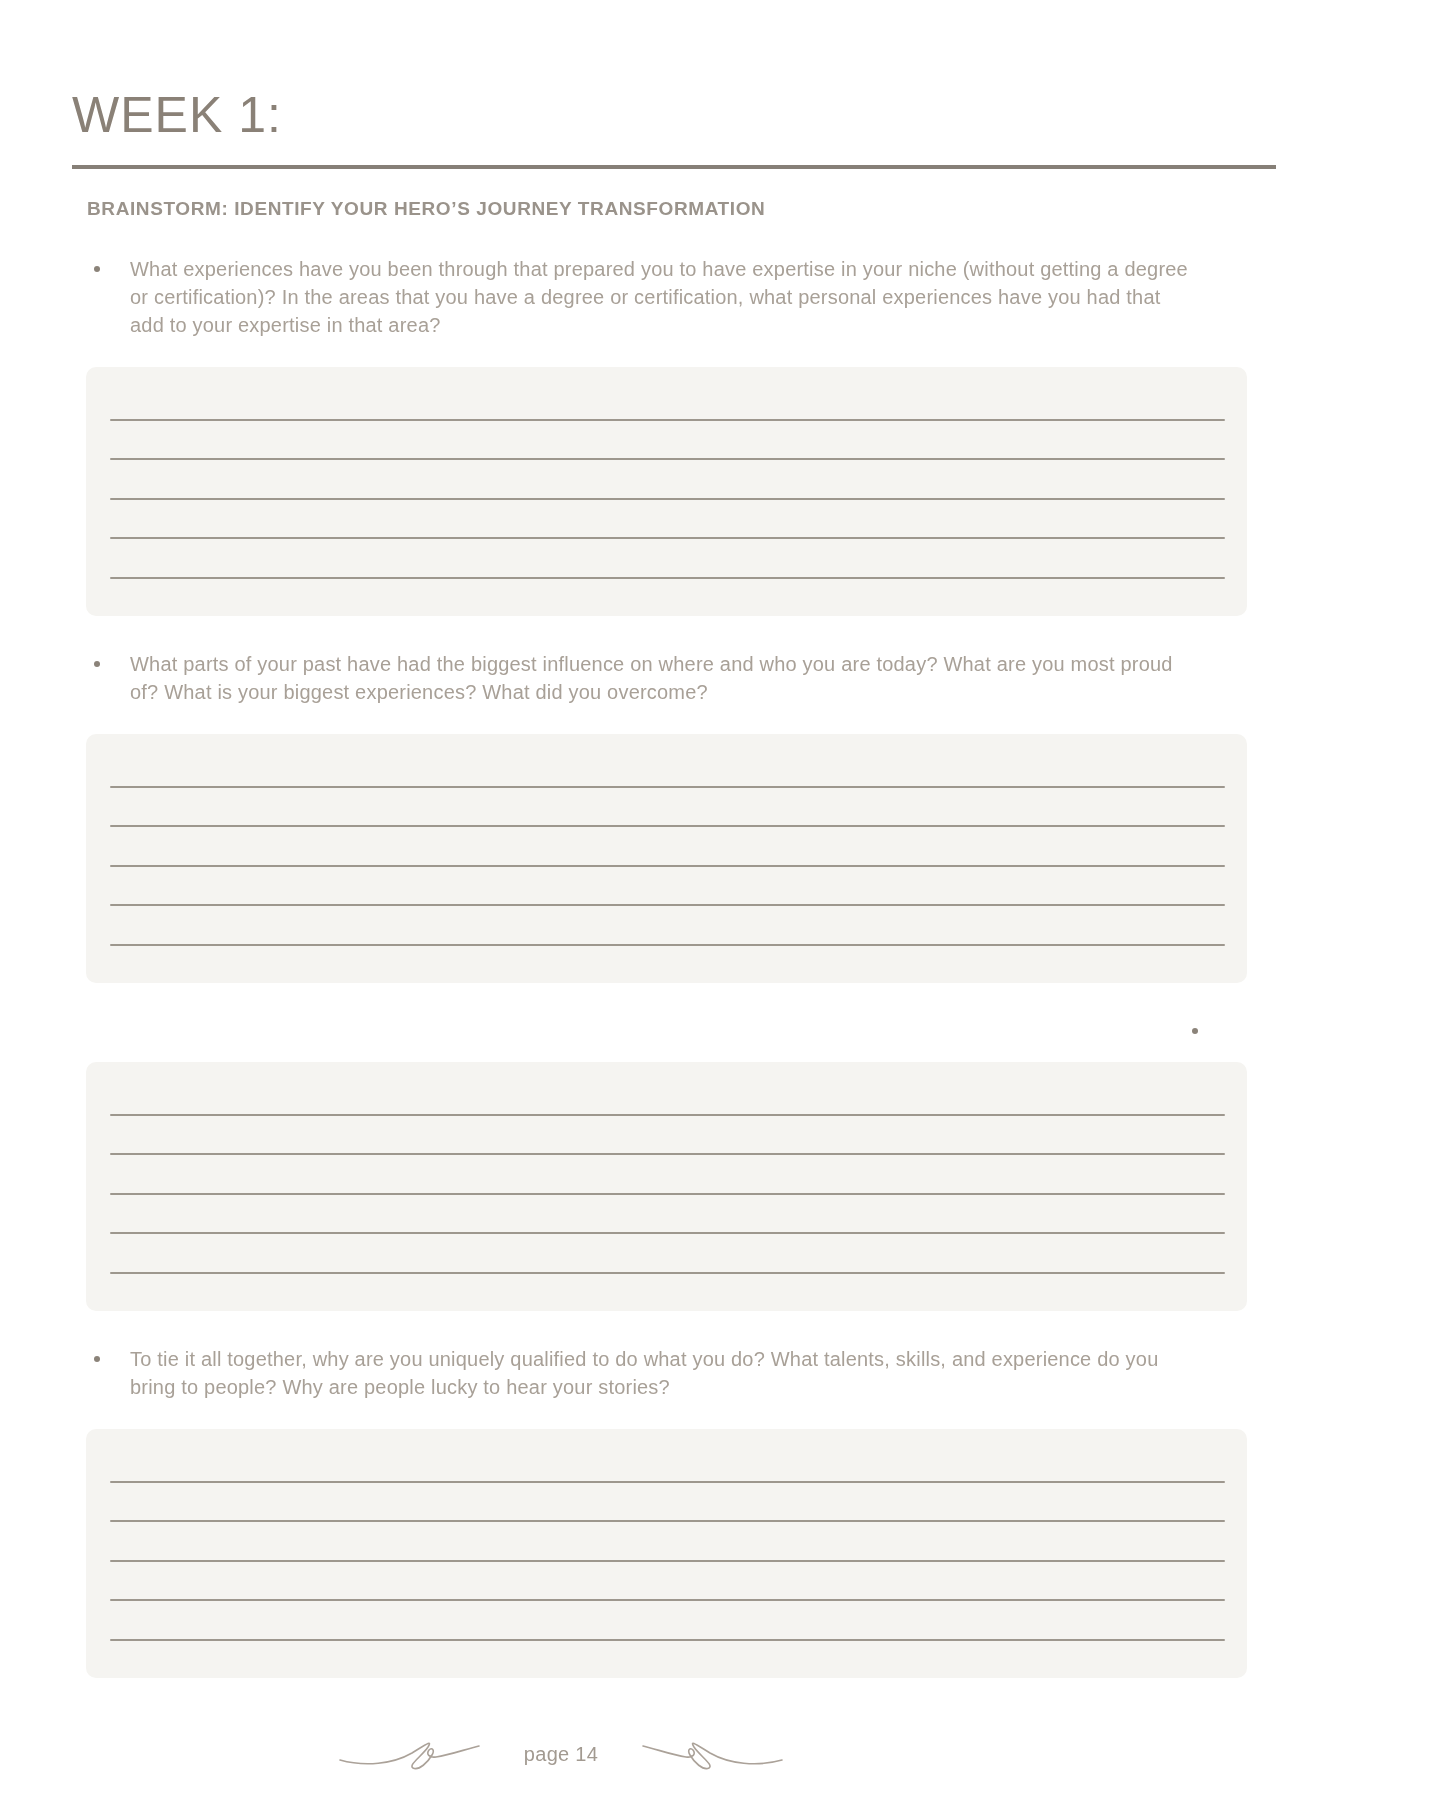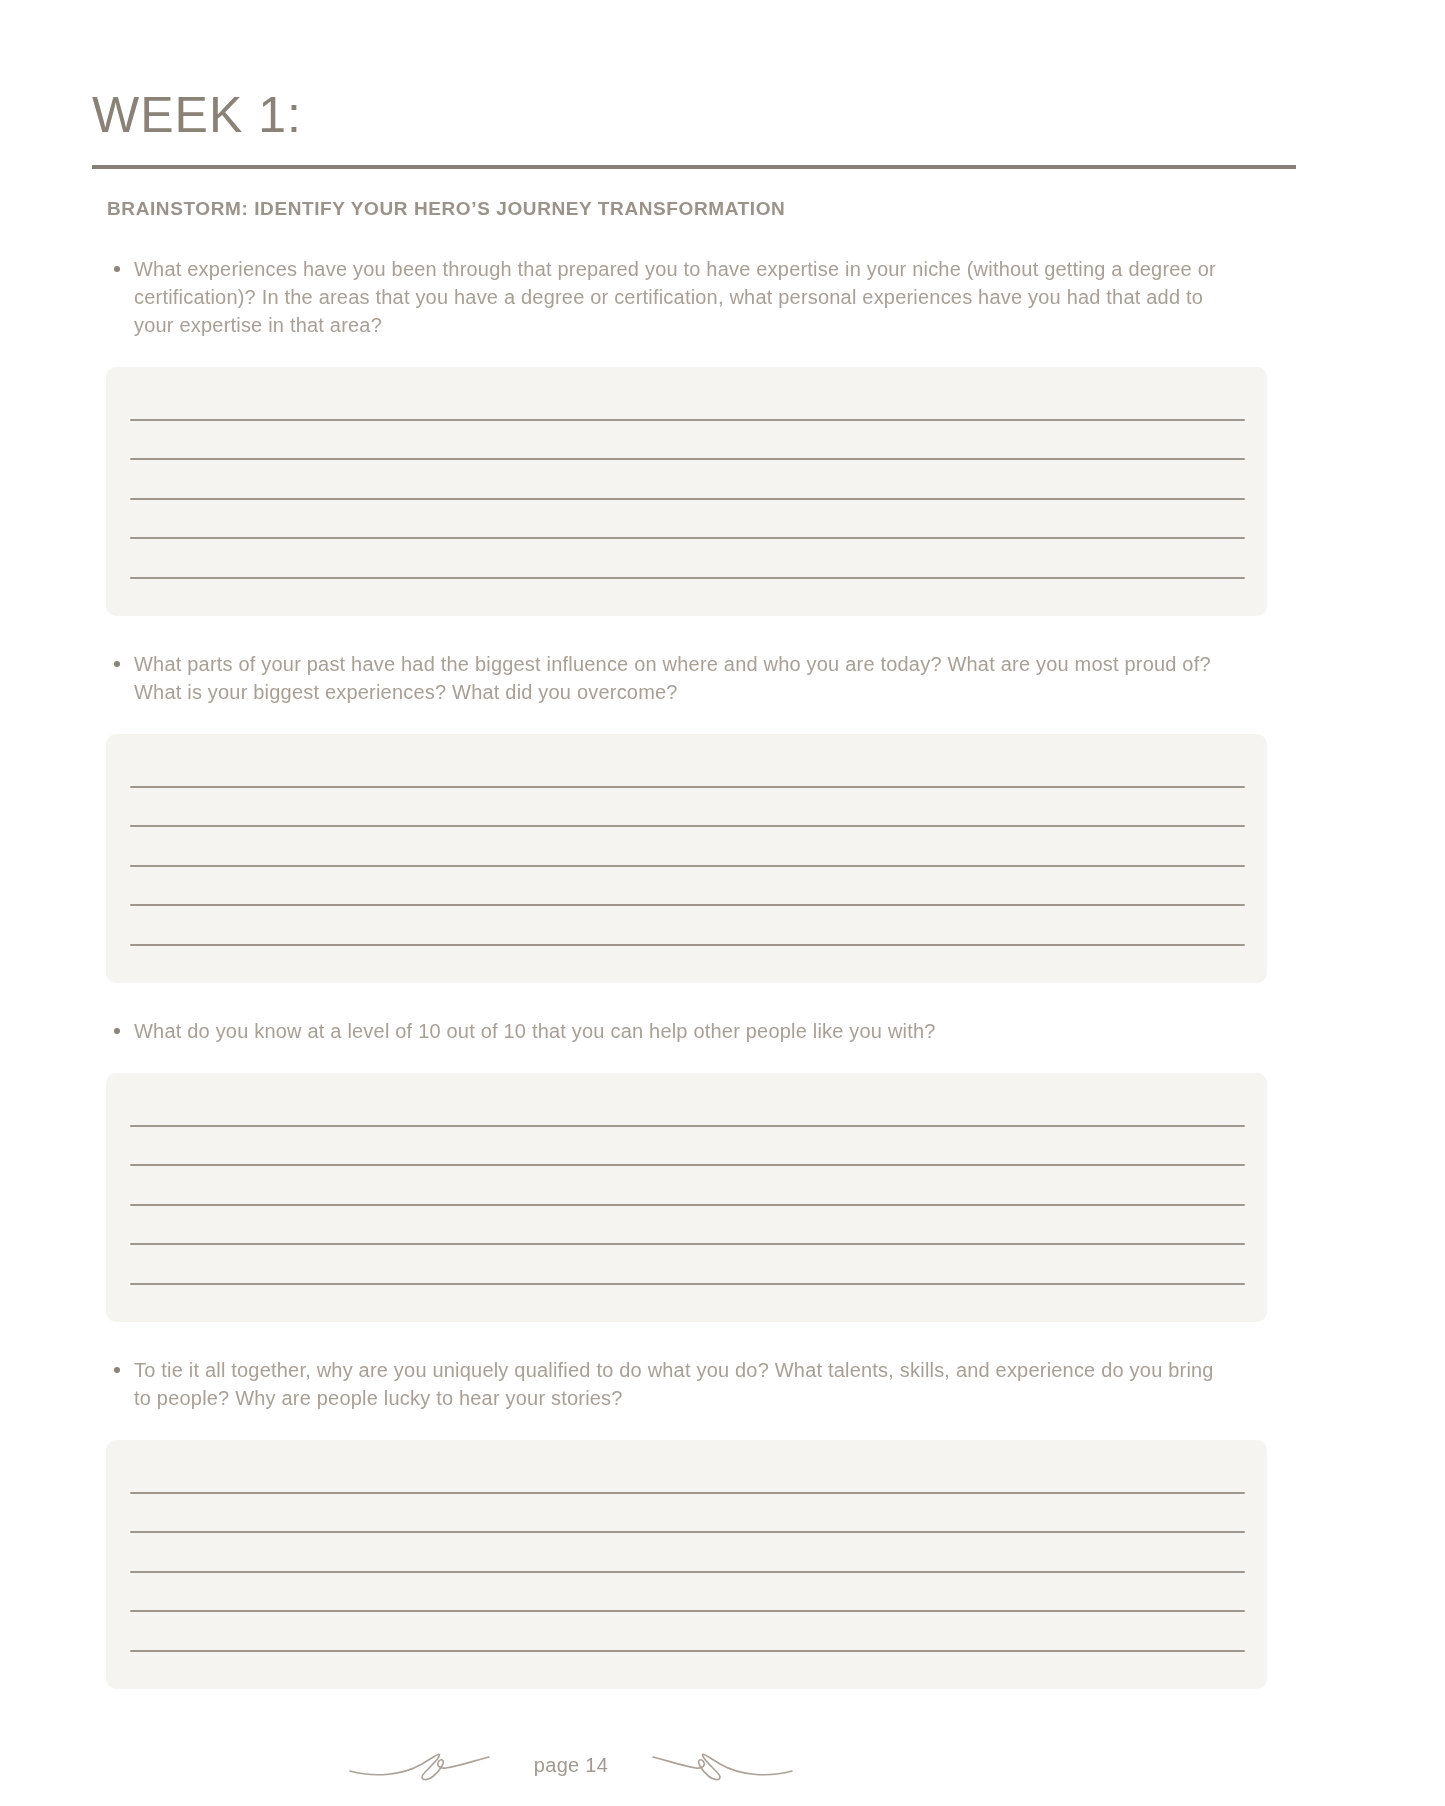"WEEK 1:" .page { padding: 88px 113px 0 92px -> 88px 113px 0 72px }
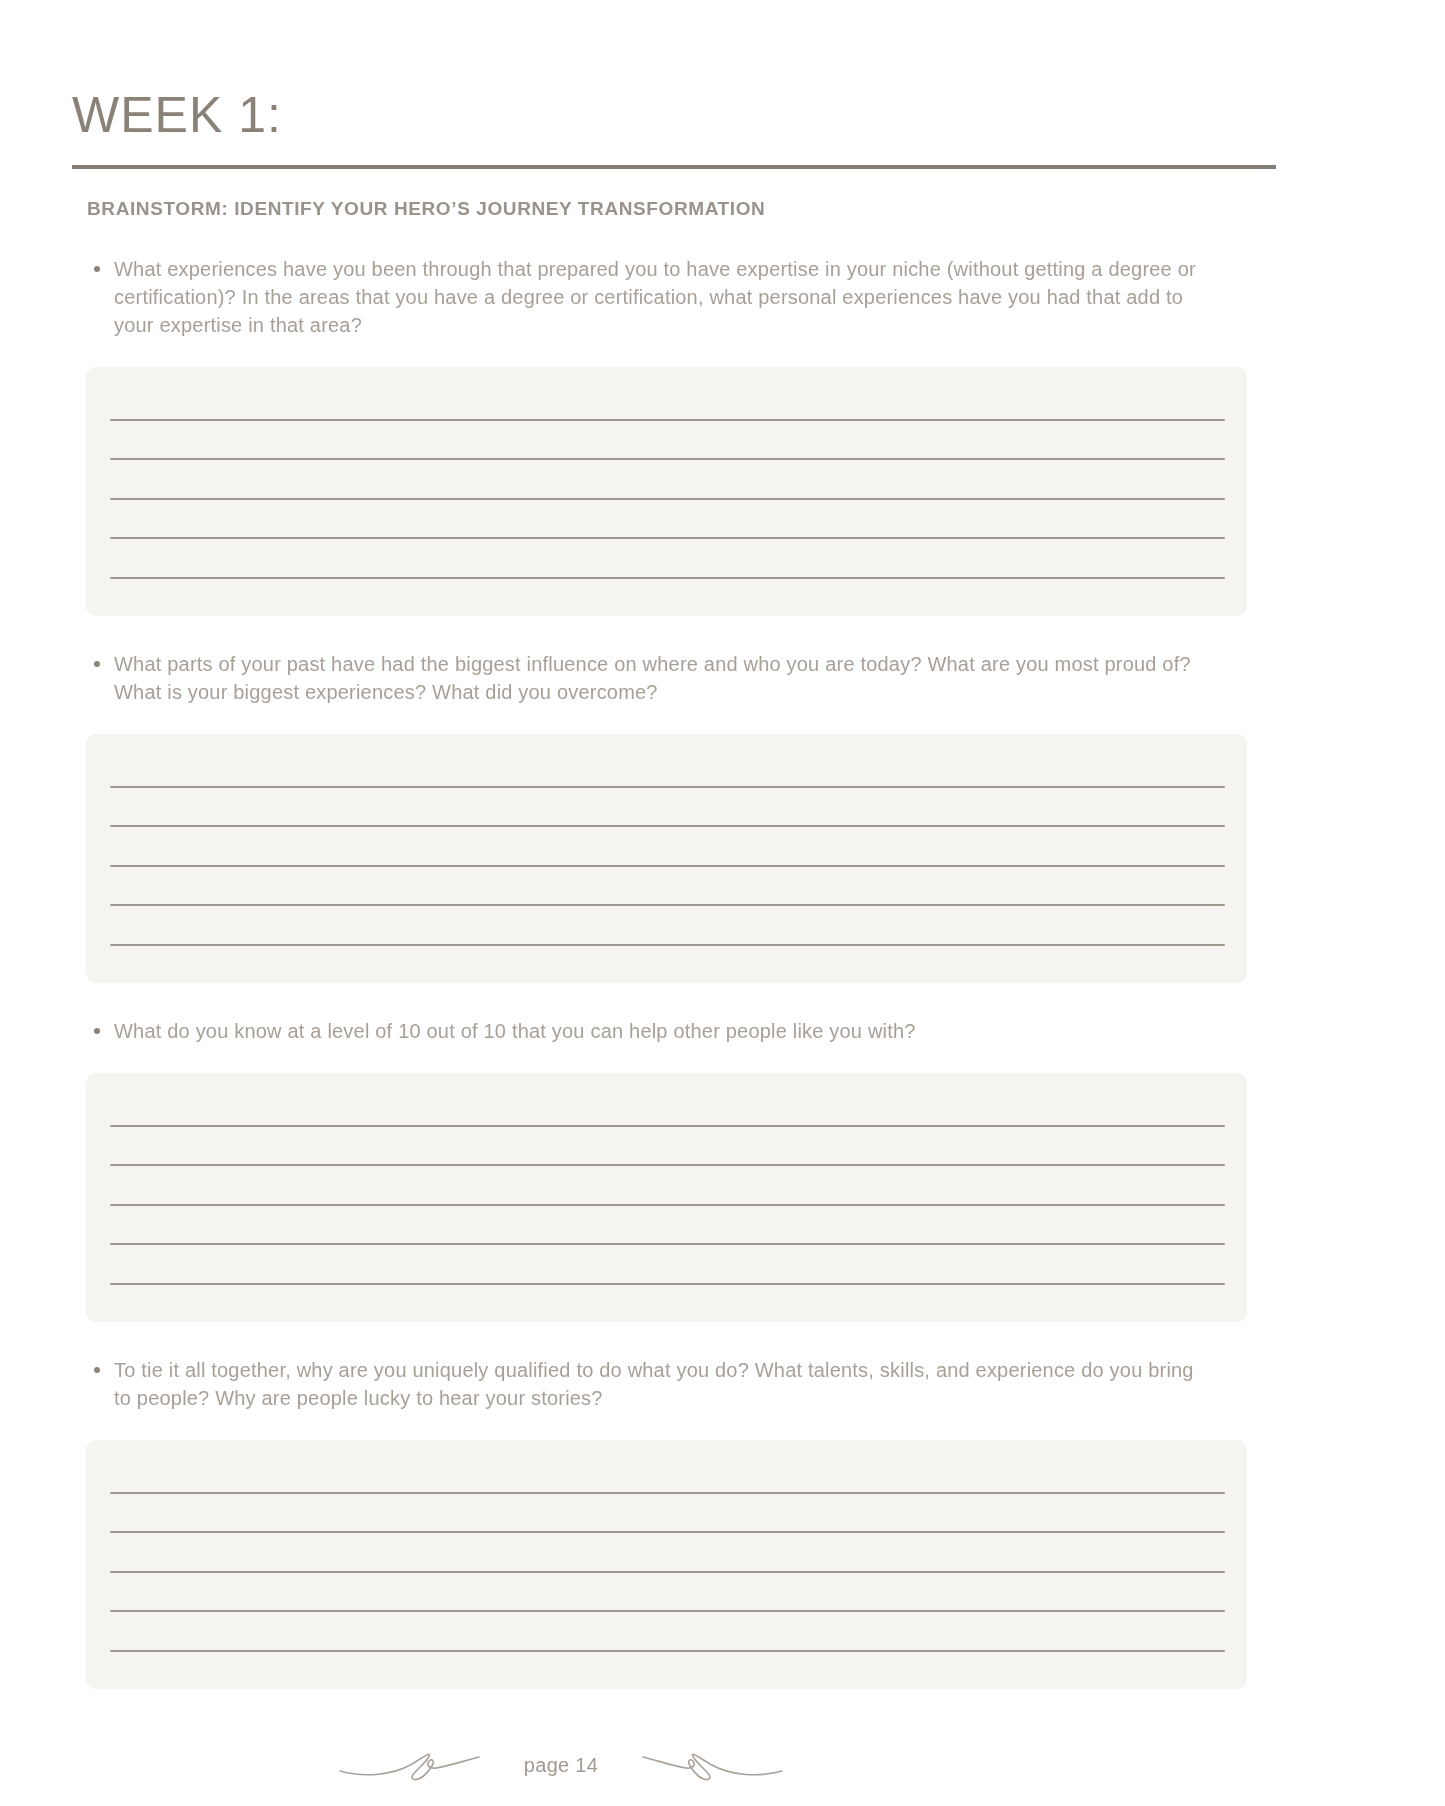"What experiences have you been" .question { gap: 14px -> 30px; justify-content: none -> flex-end }
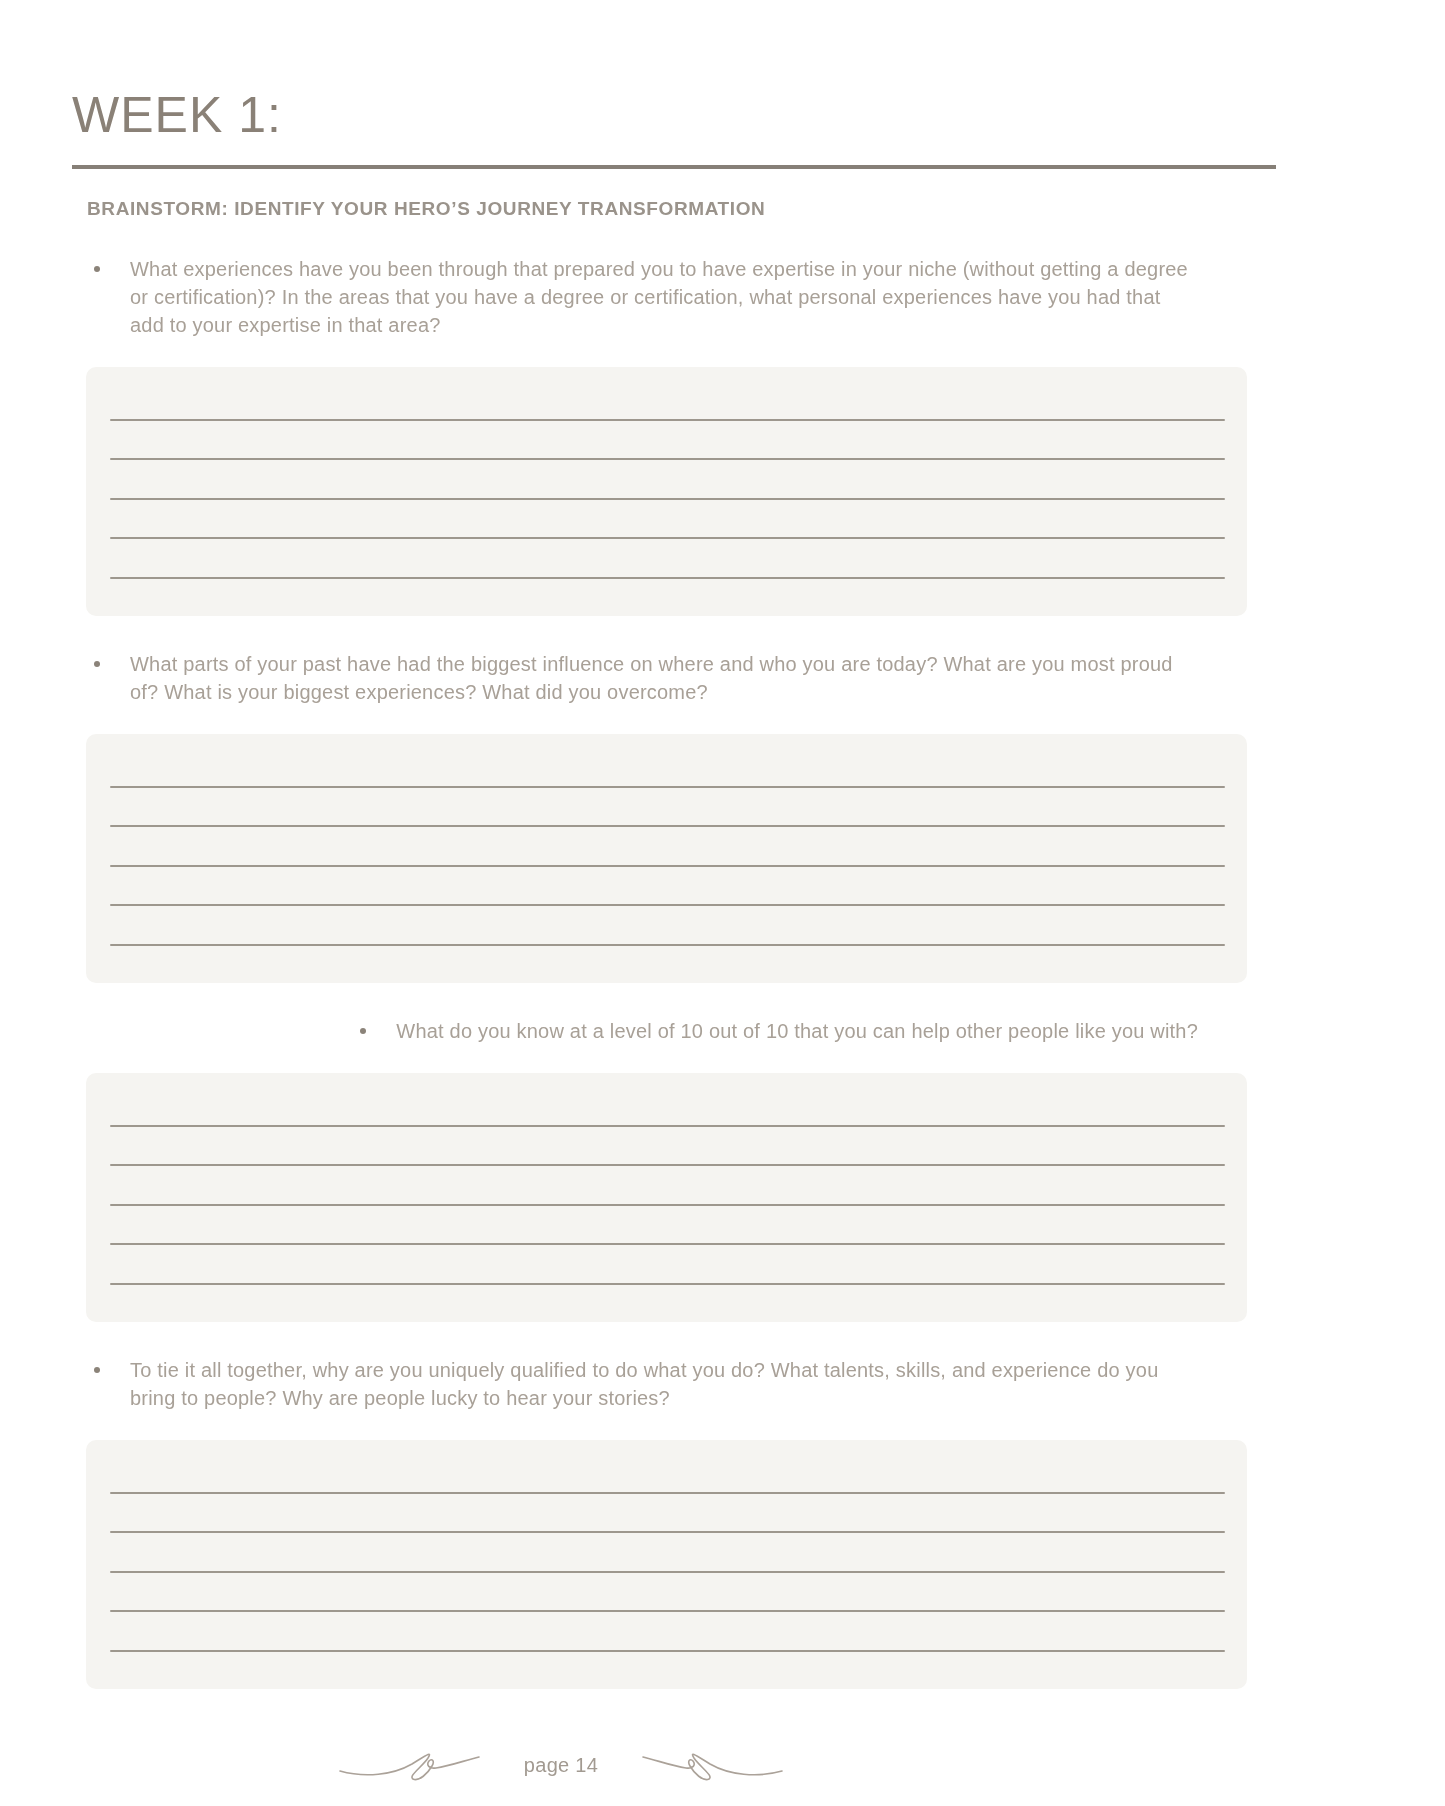"What do you know at" div.question-text { html: <div>What do you know at a level of 10 out of 10 that you can help other people like you with?</div> -> none }
